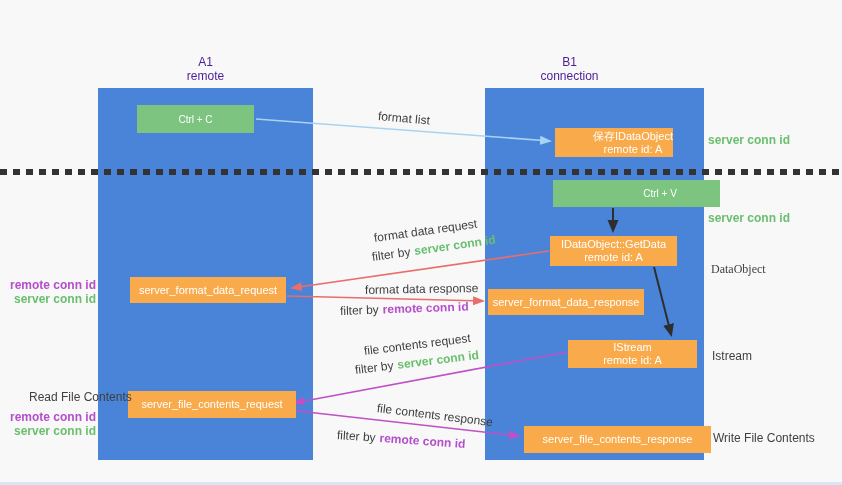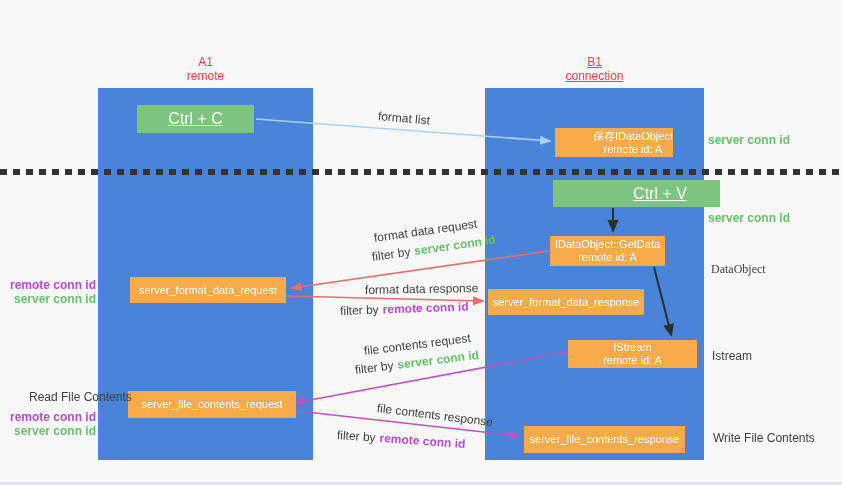"A1" .hdr { color: #ef4444 -> #4c1d95 }
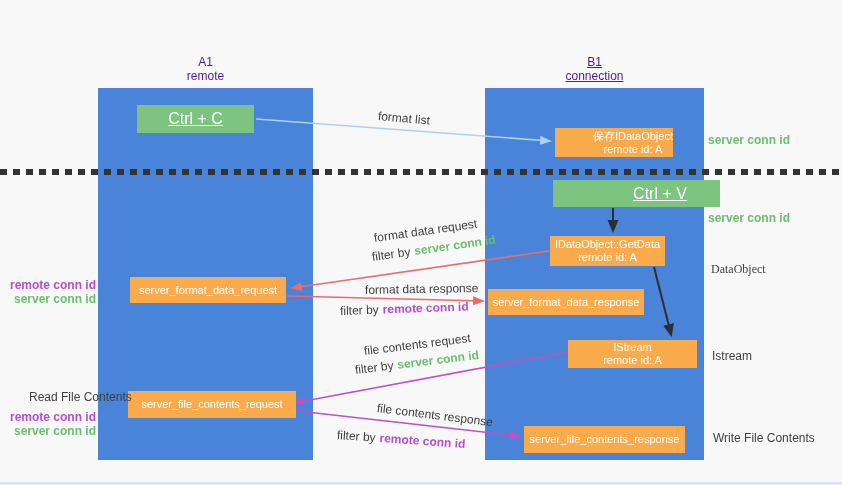"B1" div.hdr { left: 485px -> 460px; text-decoration: underline -> none }
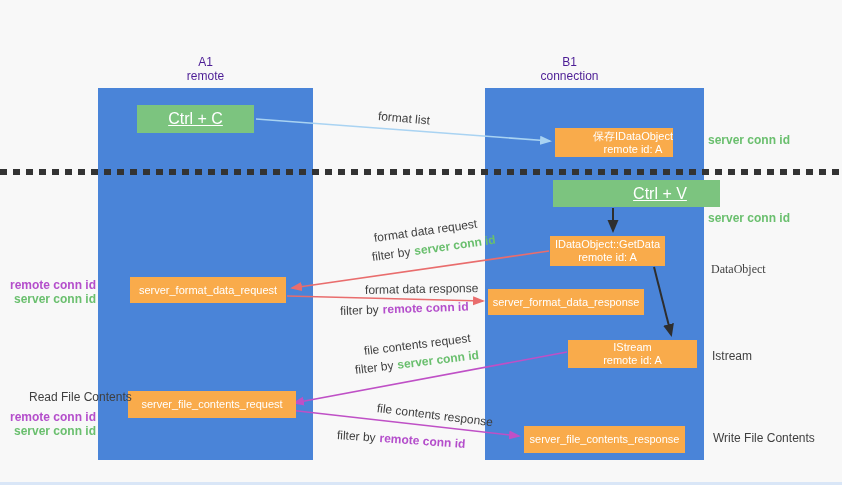"Ctrl + C" .green-box { font-size: 16px -> 10px; text-decoration: underline -> none }
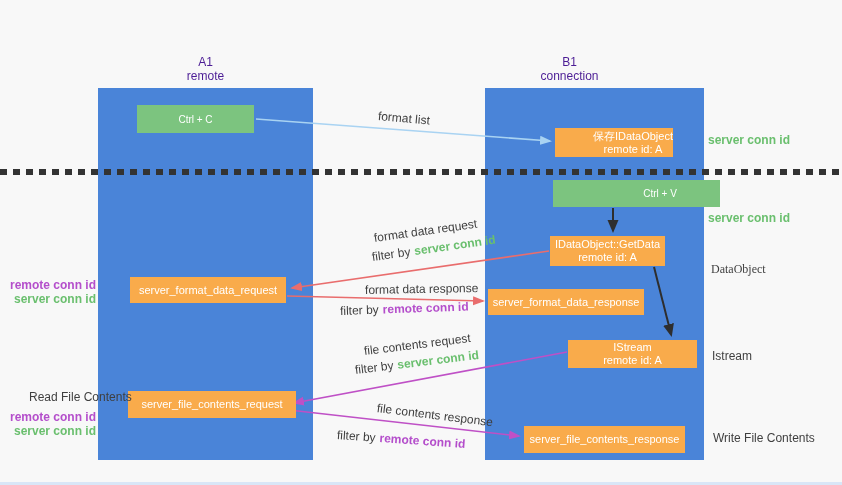"IDataObject::GetData" div.box { width: 115px -> 127px }
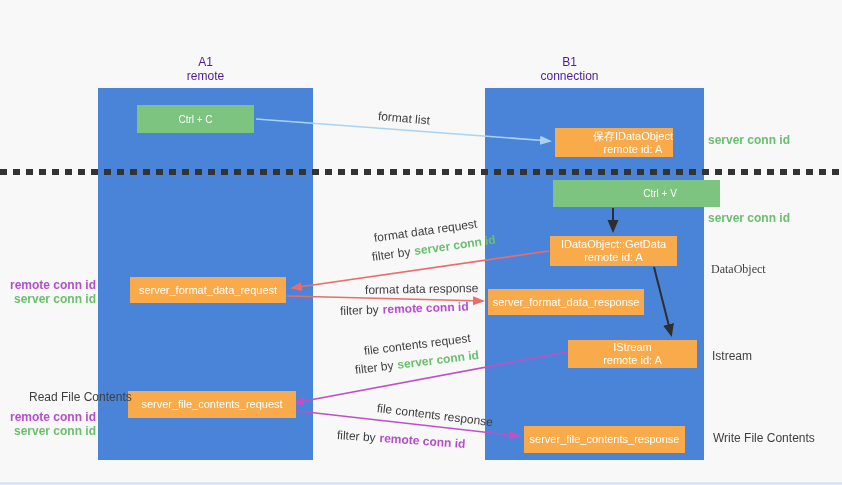"server_file_contents_response" div.box { width: 161px -> 187px }
